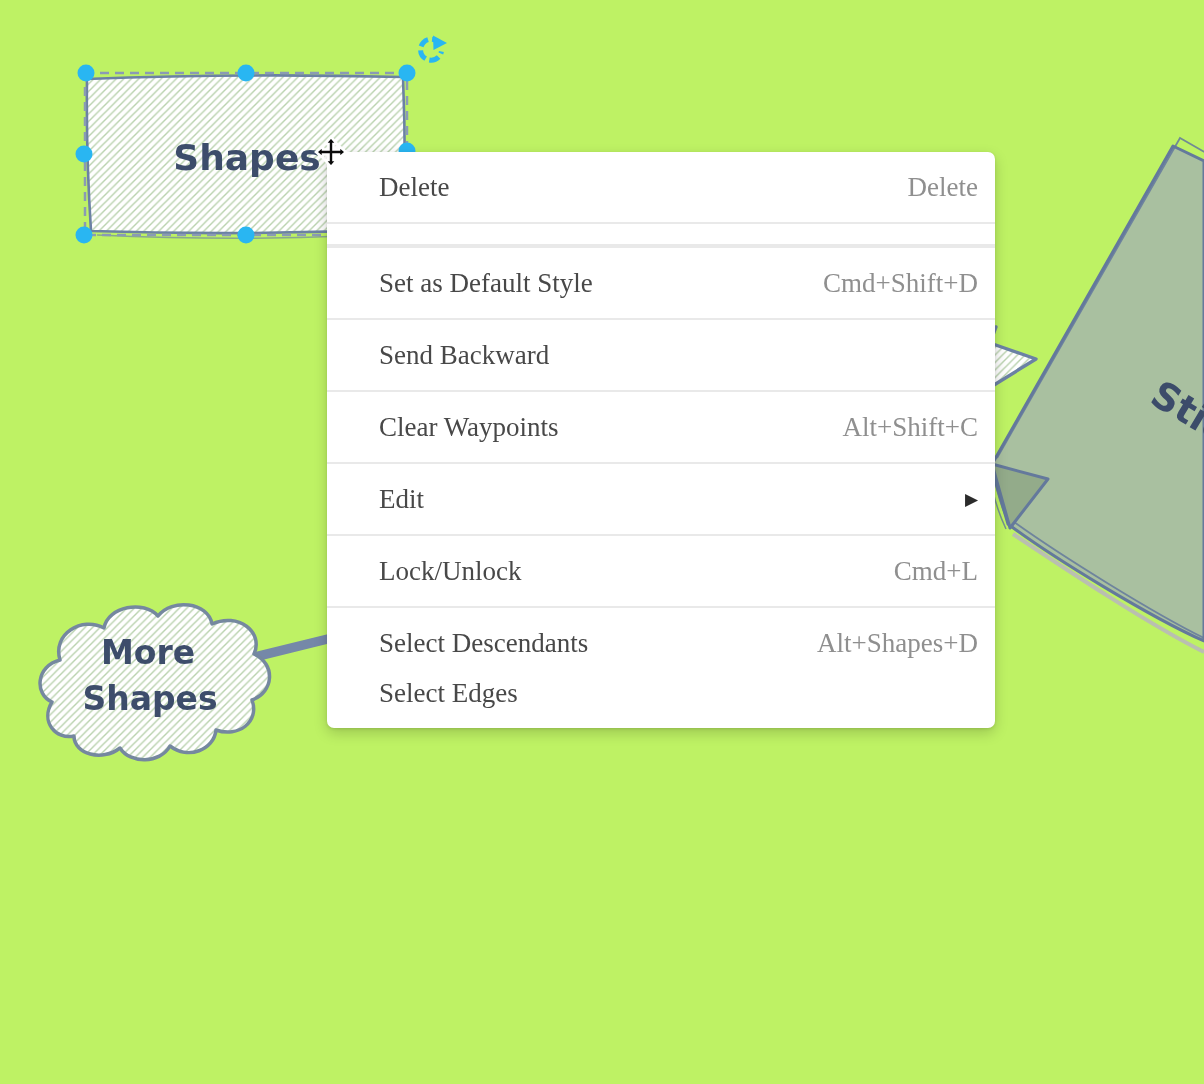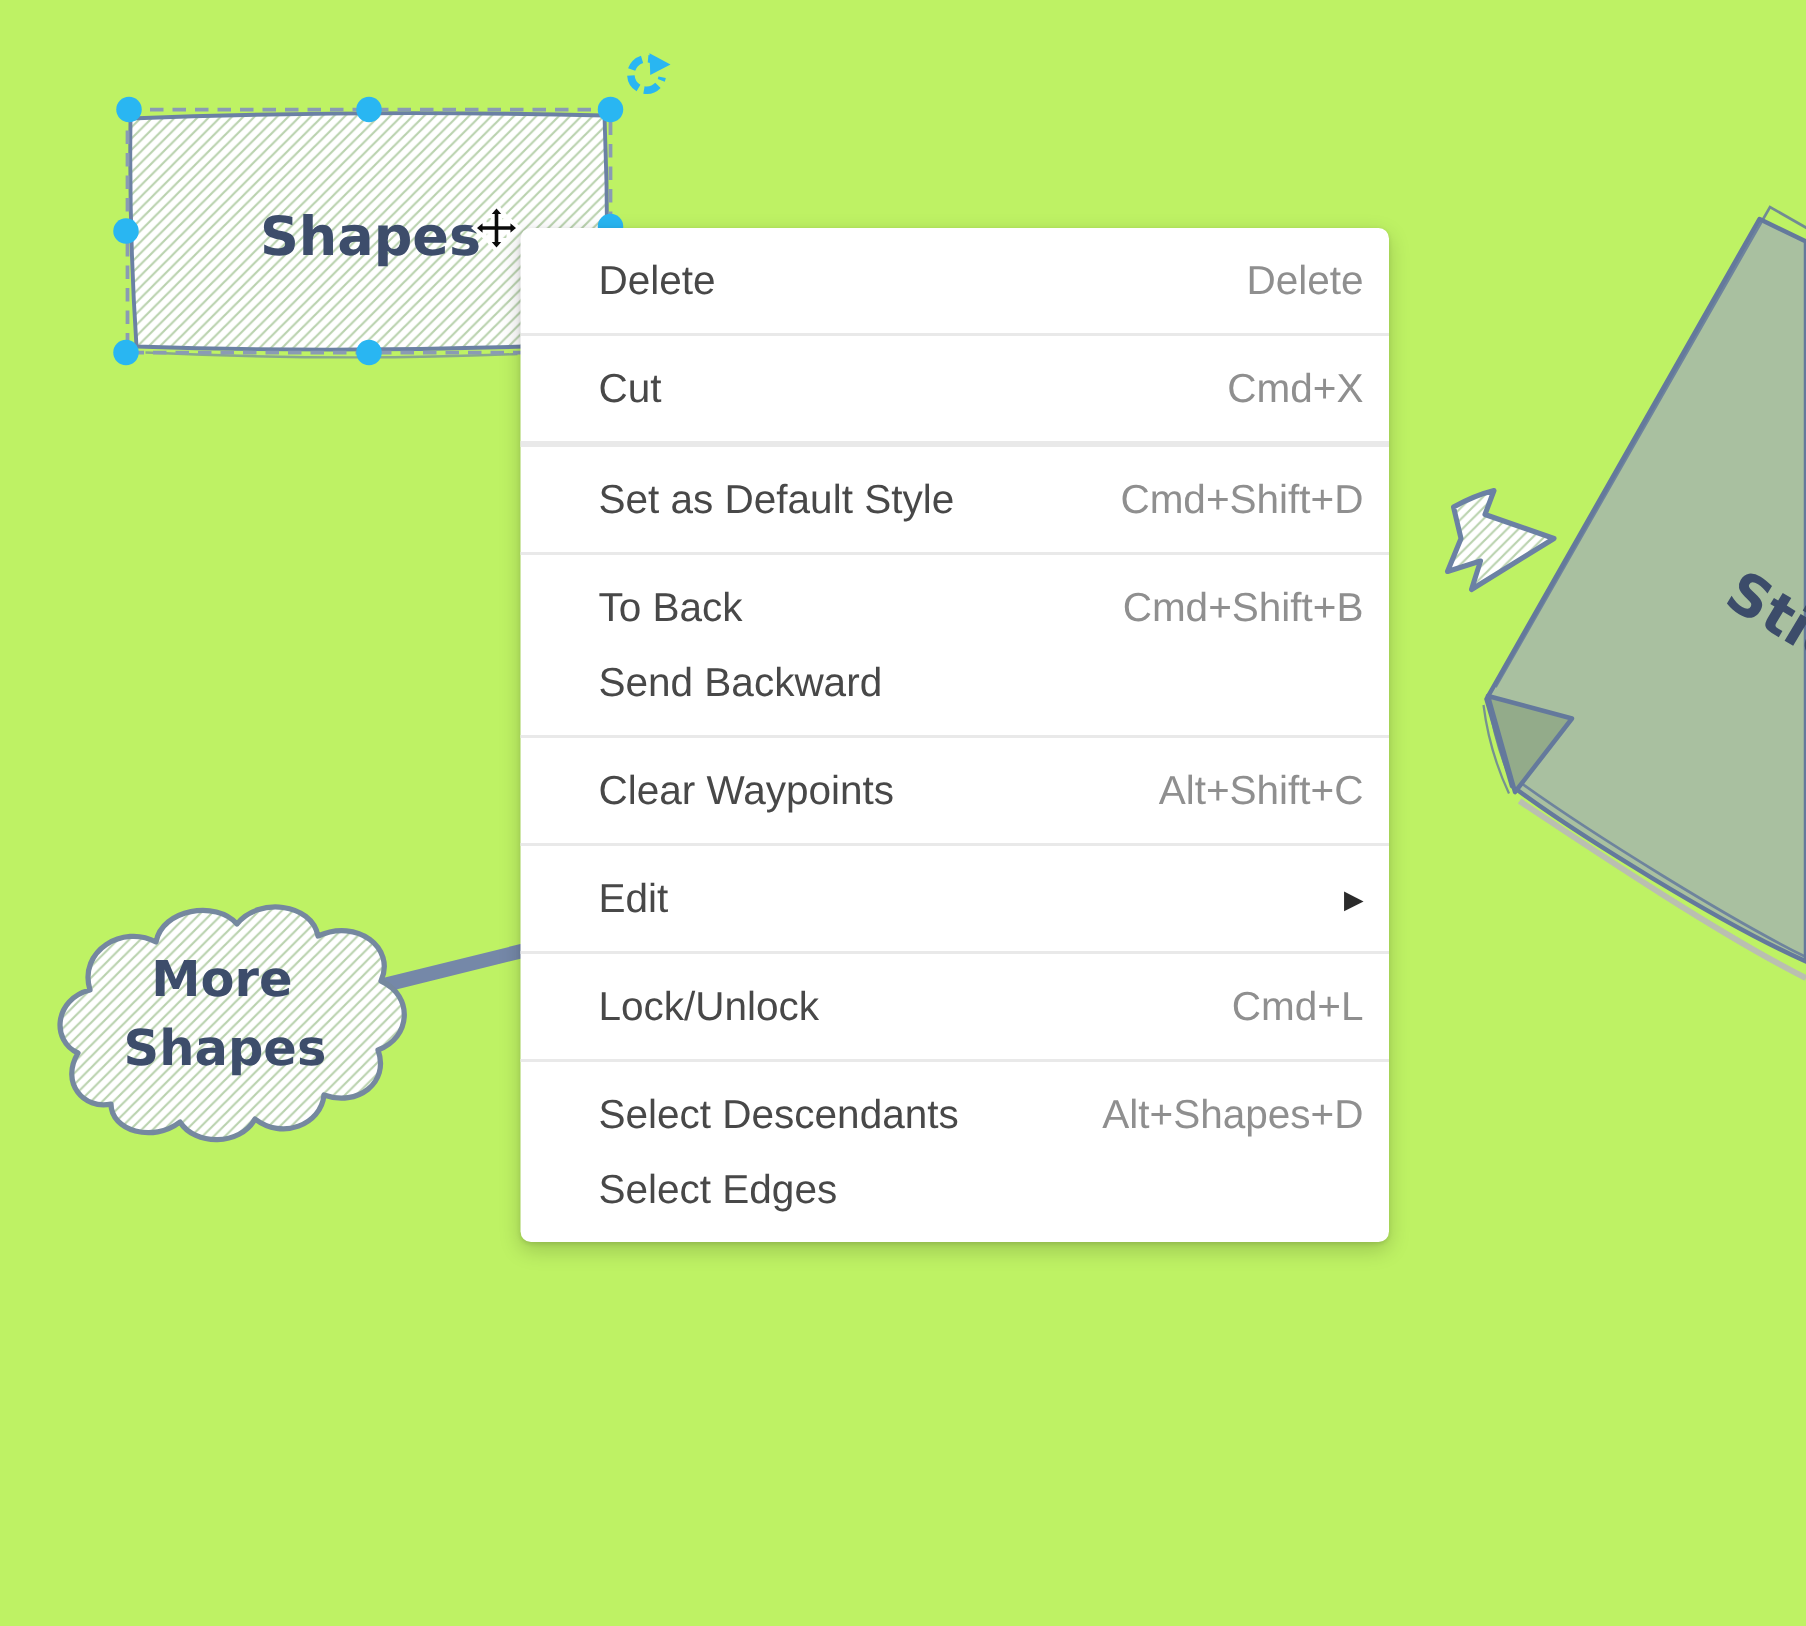"Delete" .context-menu { font-family: none -> Liberation Serif, serif; left: 347px -> 327px; width: 579px -> 668px }
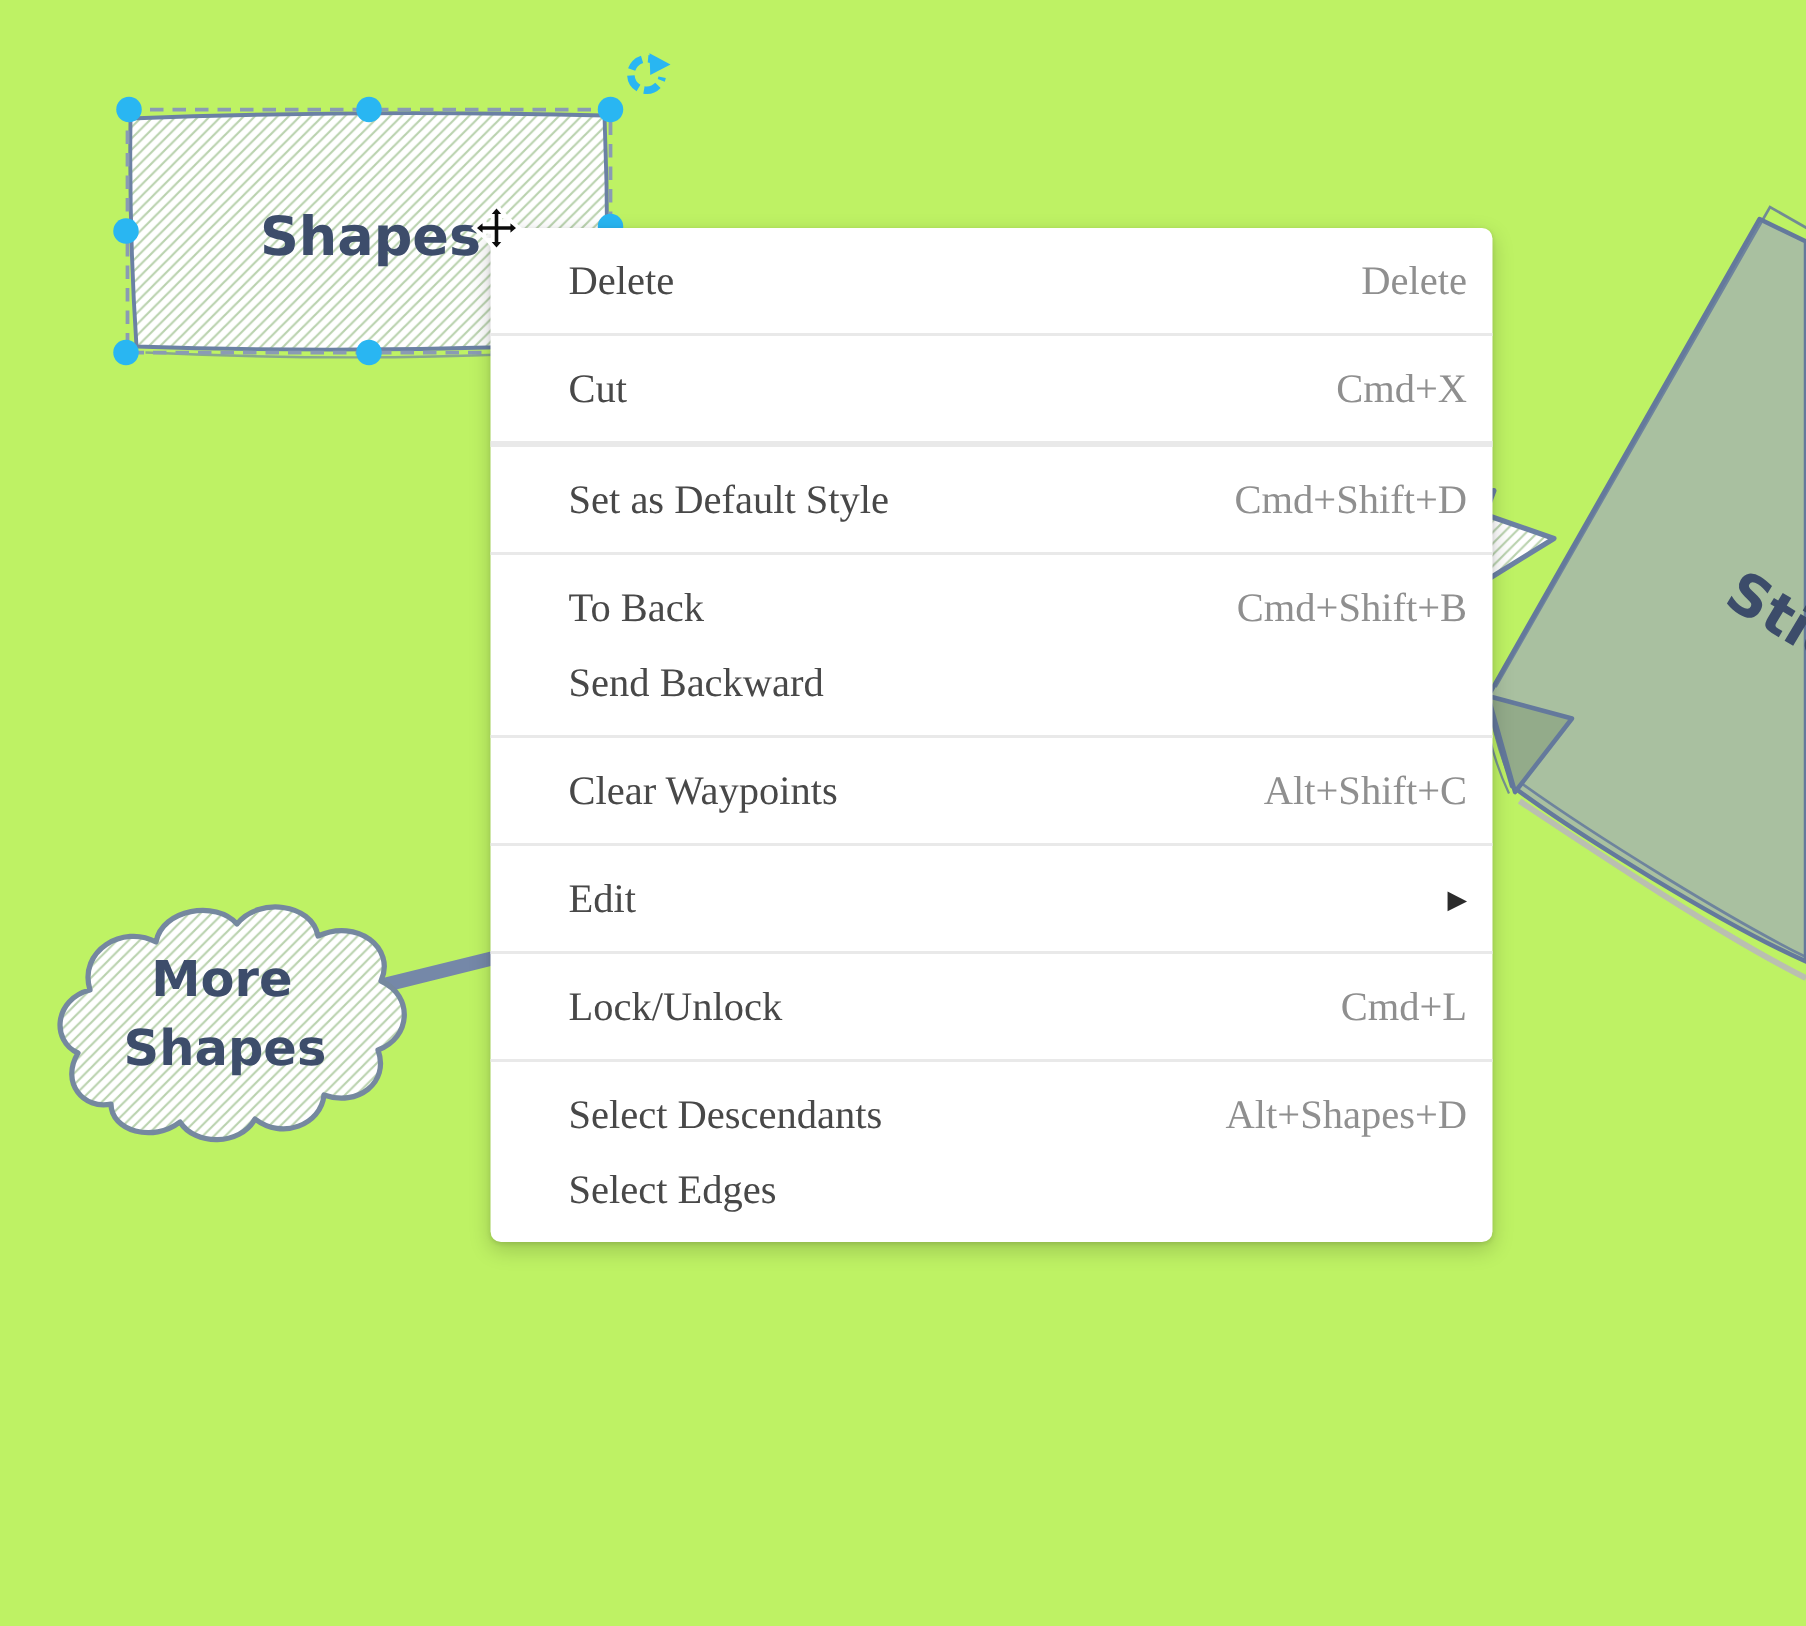"Cut" div.menu-item { html: <div> <span>Cut</span> <span>Cmd+X</span> </div> -> none }
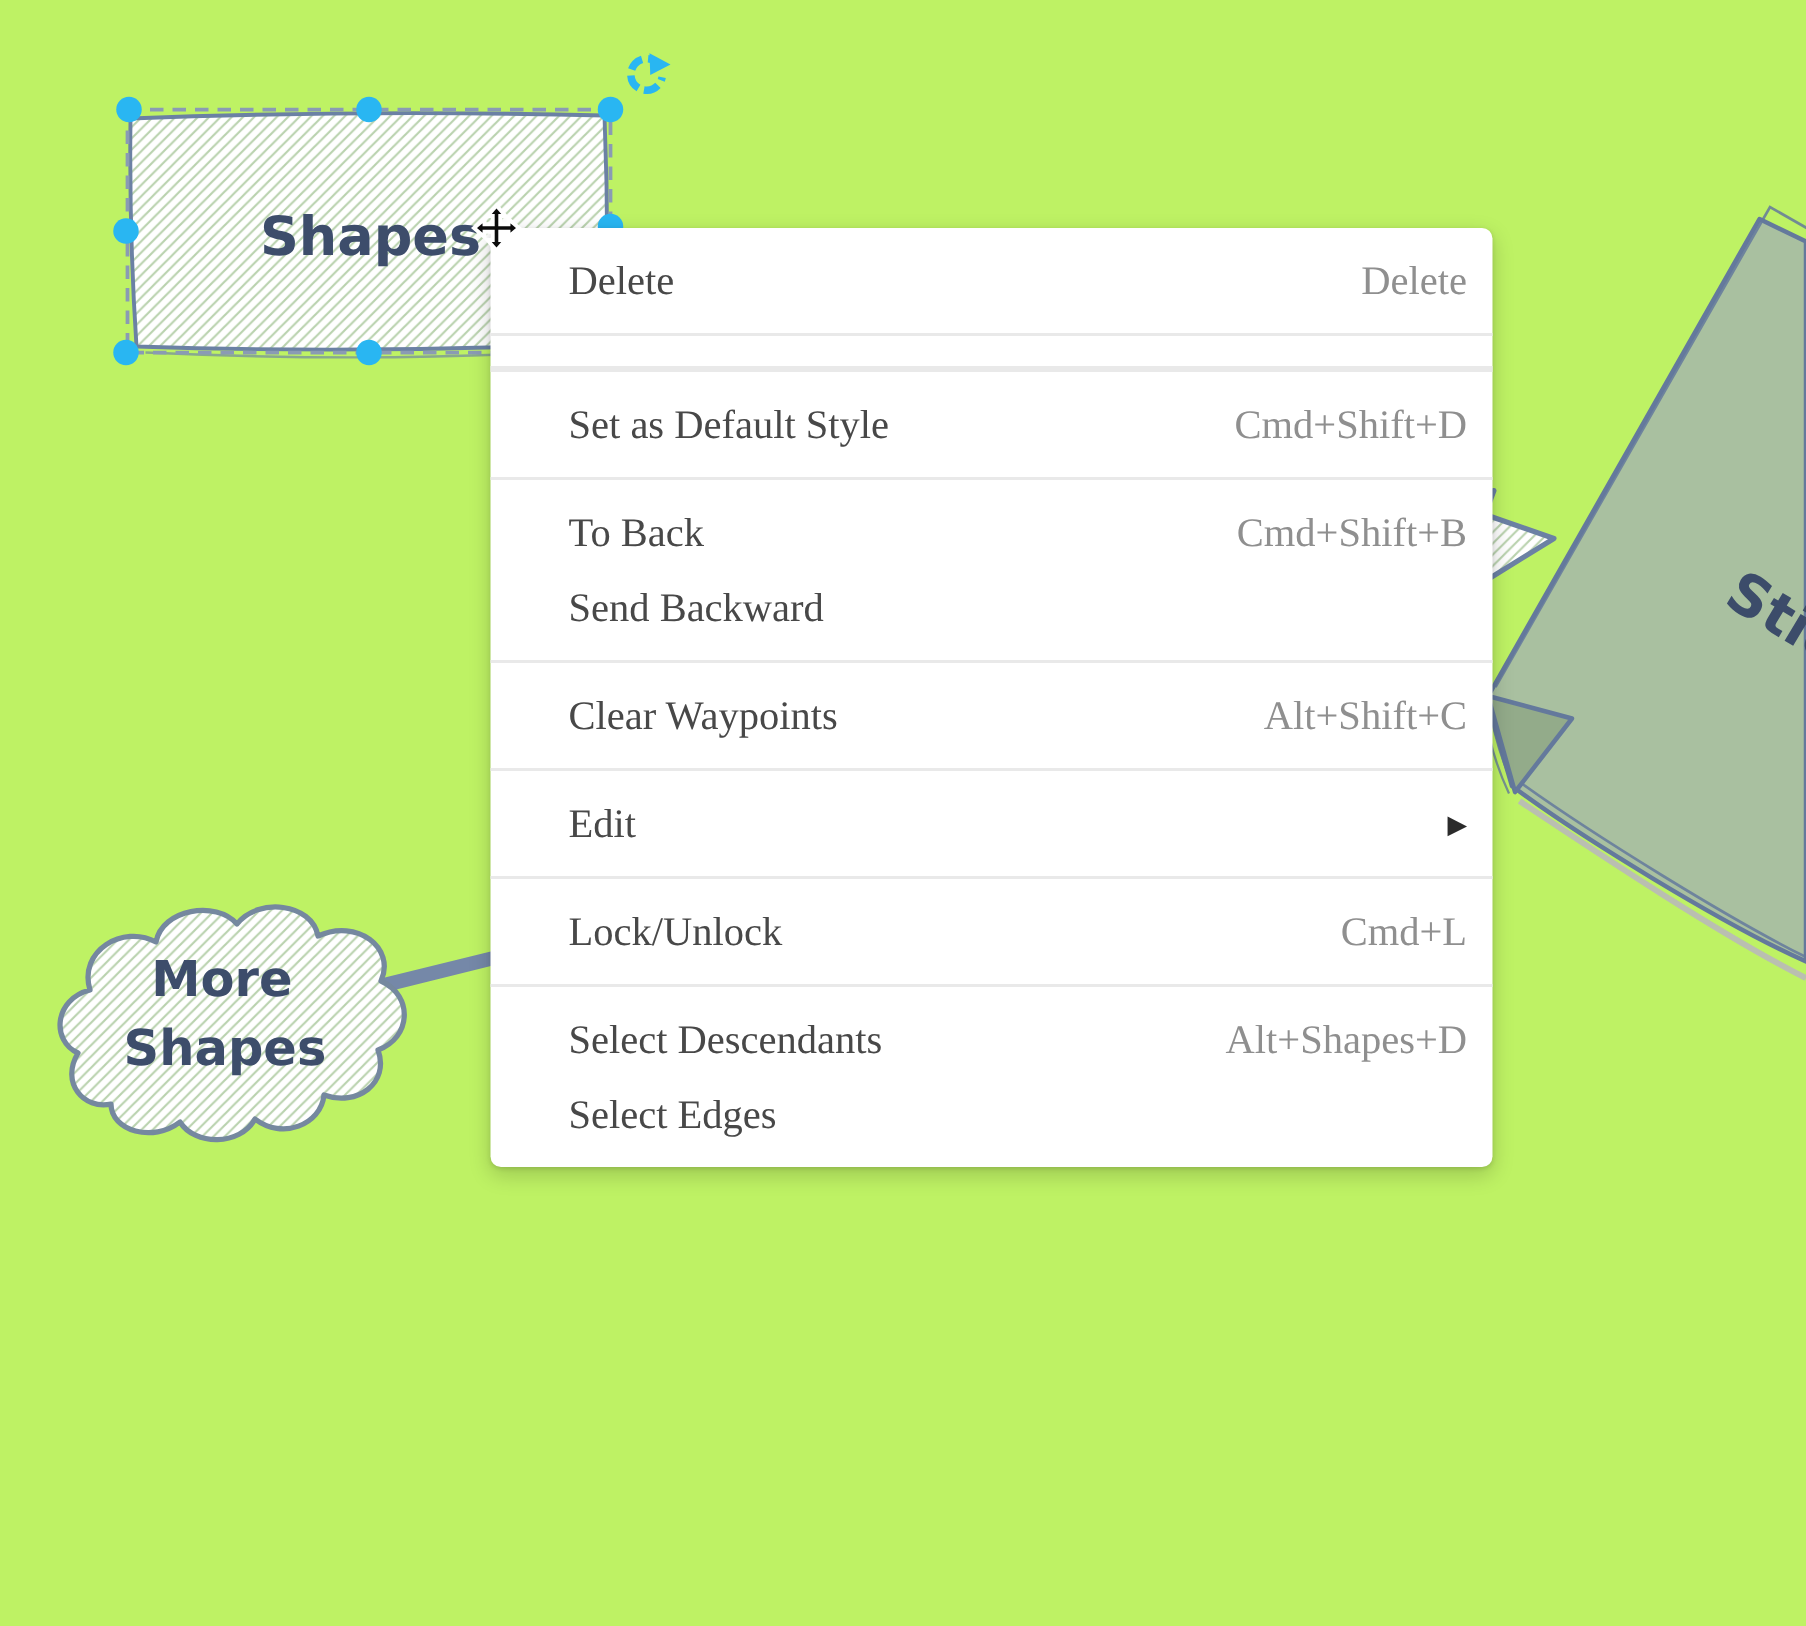"To Back" div.menu-item { html: <div> <span>To Back</span> <span>Cmd+Shift+B</span> </div> -> none }
